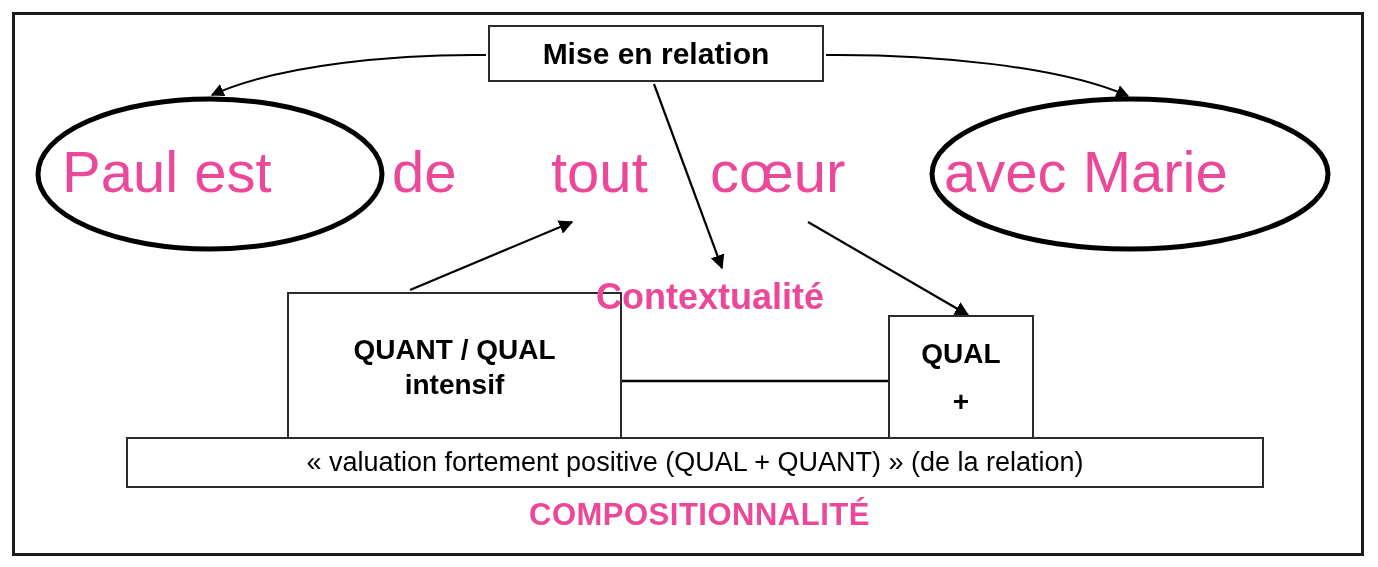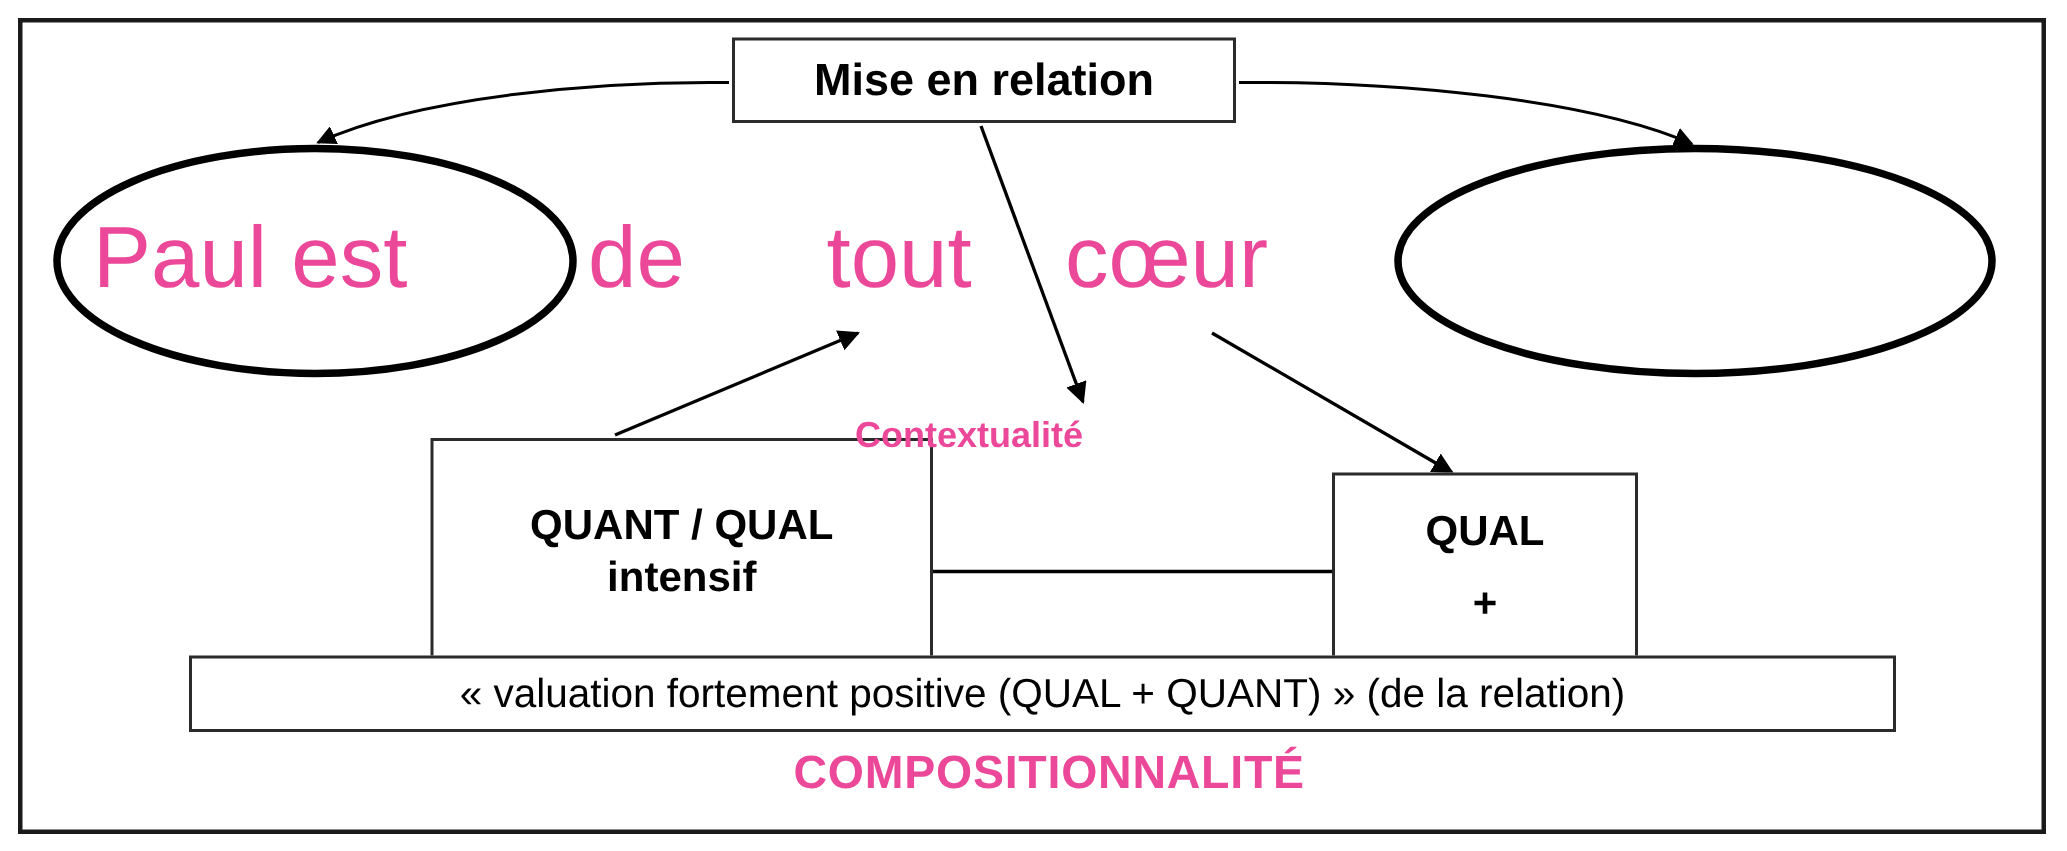"avec Marie" div.node-text { html: none -> <div>avec Marie</div> }
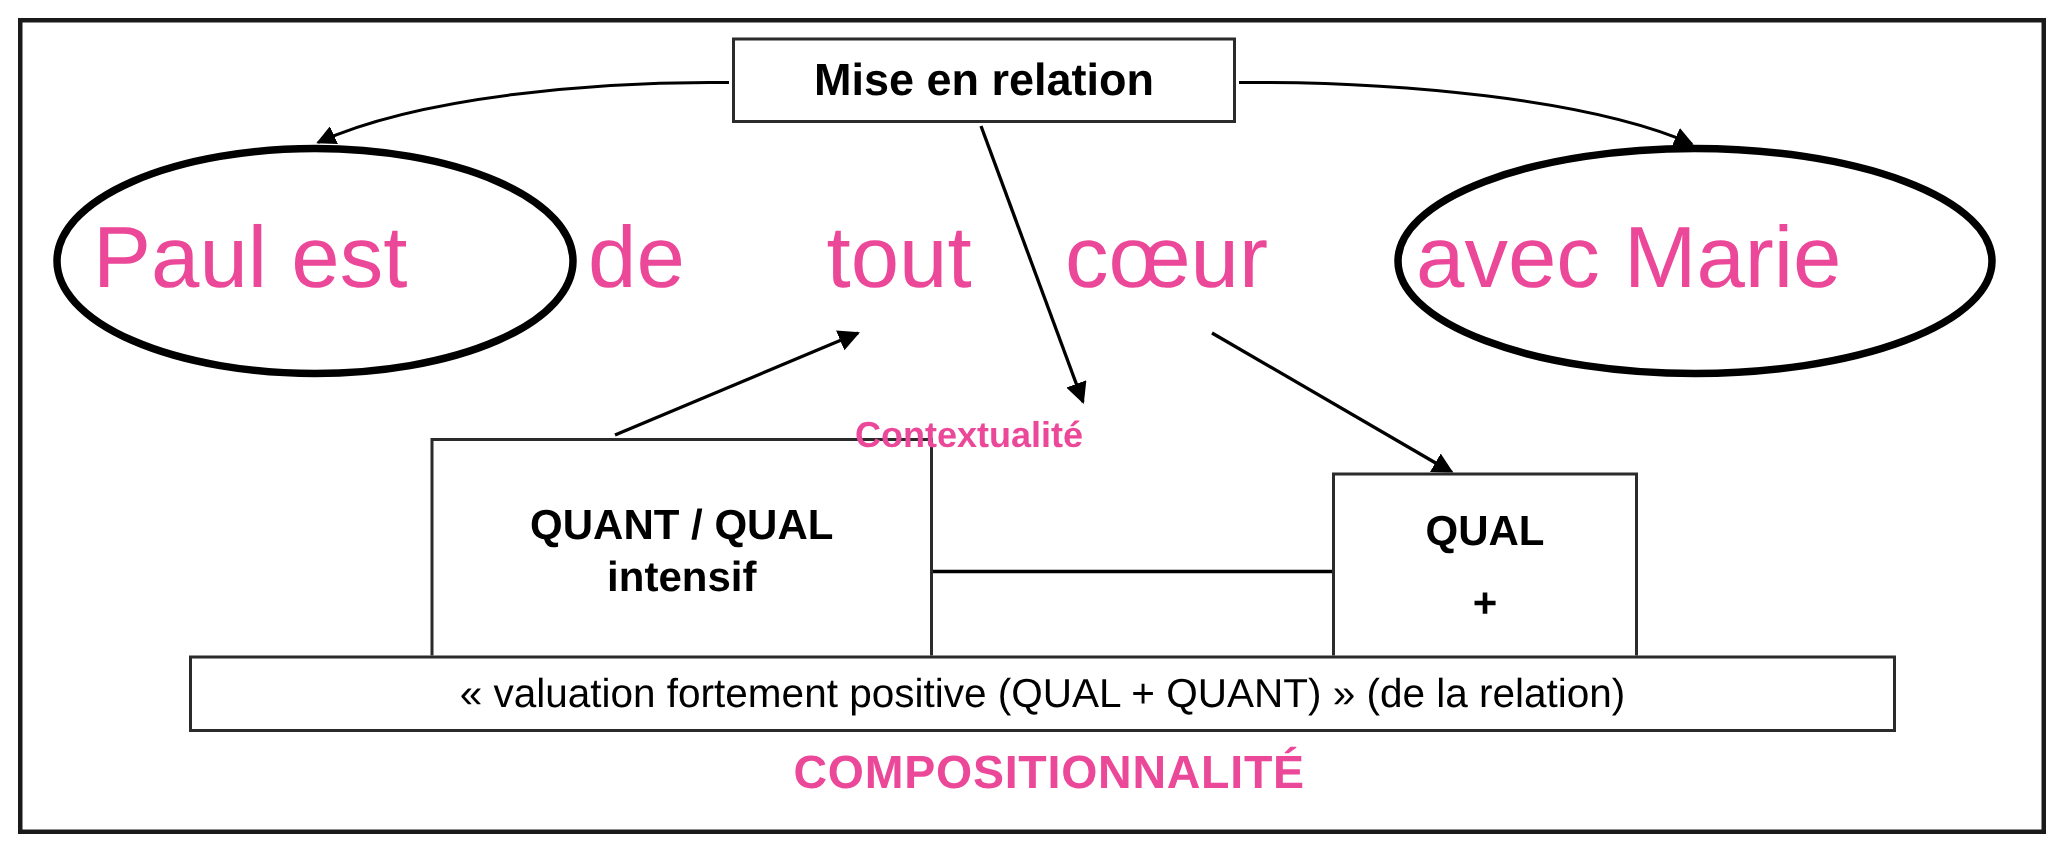"Contextualité" #label-contextualite { font-size: 24px -> 36px; left: 570px -> 596px }
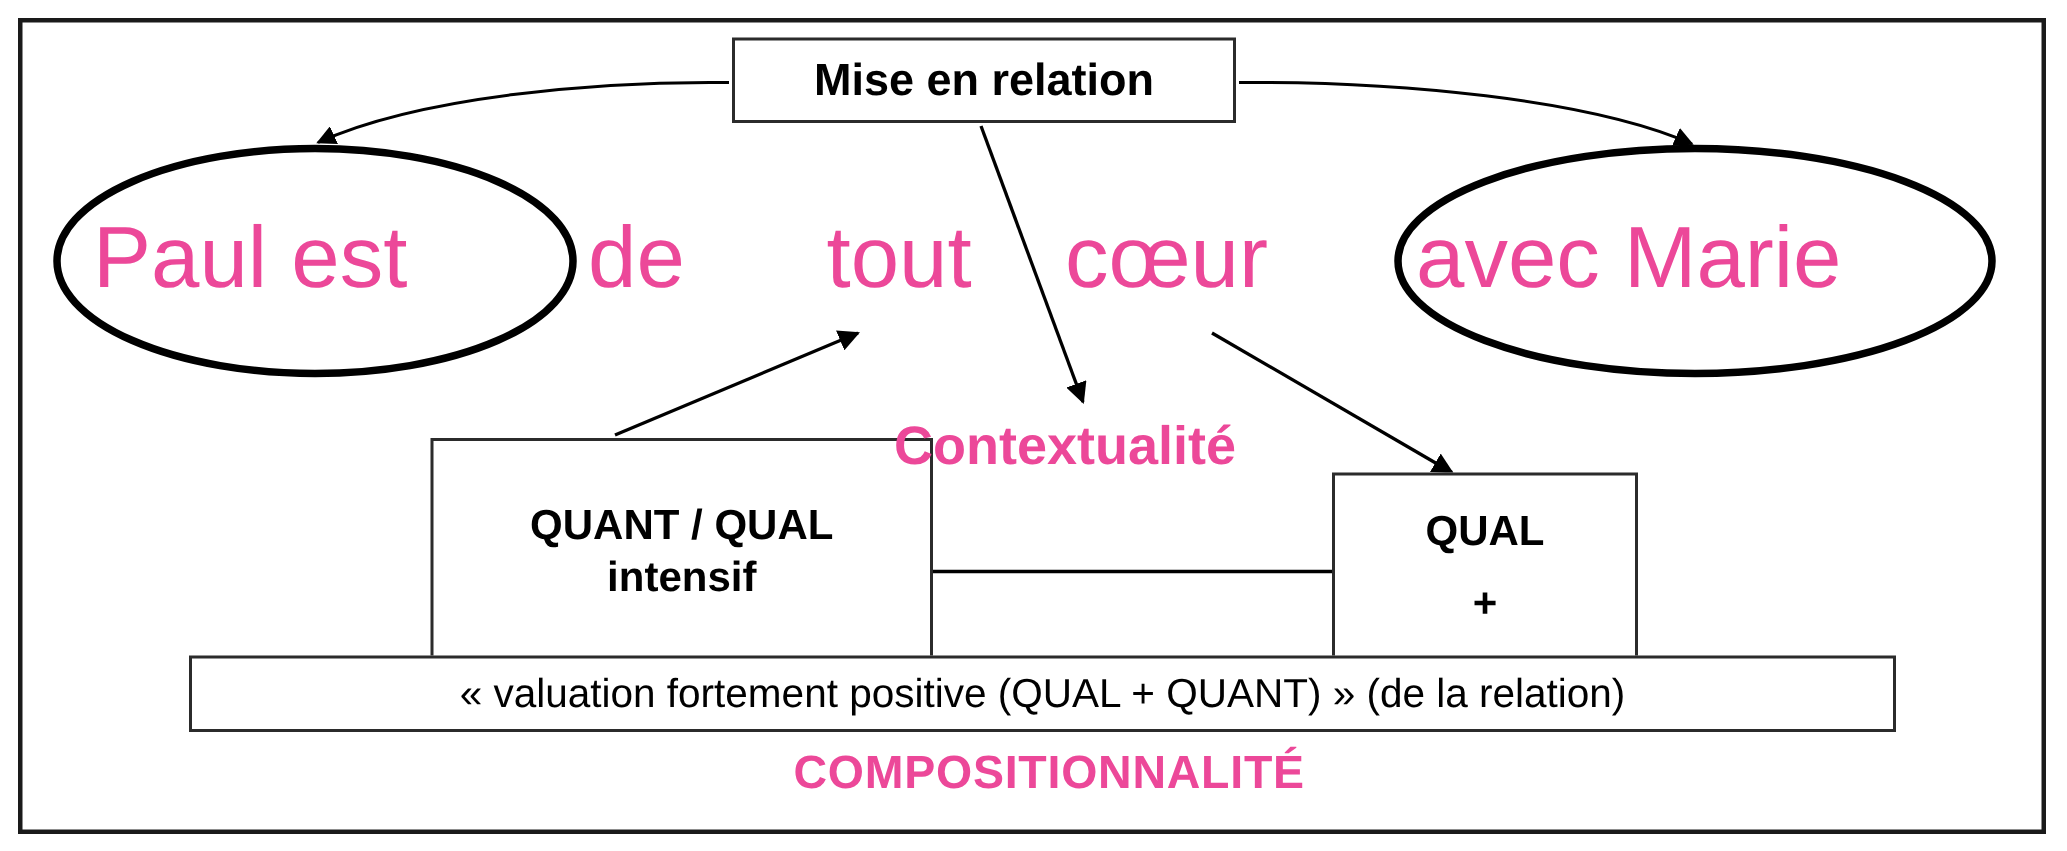"QUAL" #box-qual { width: 204px -> 146px }
